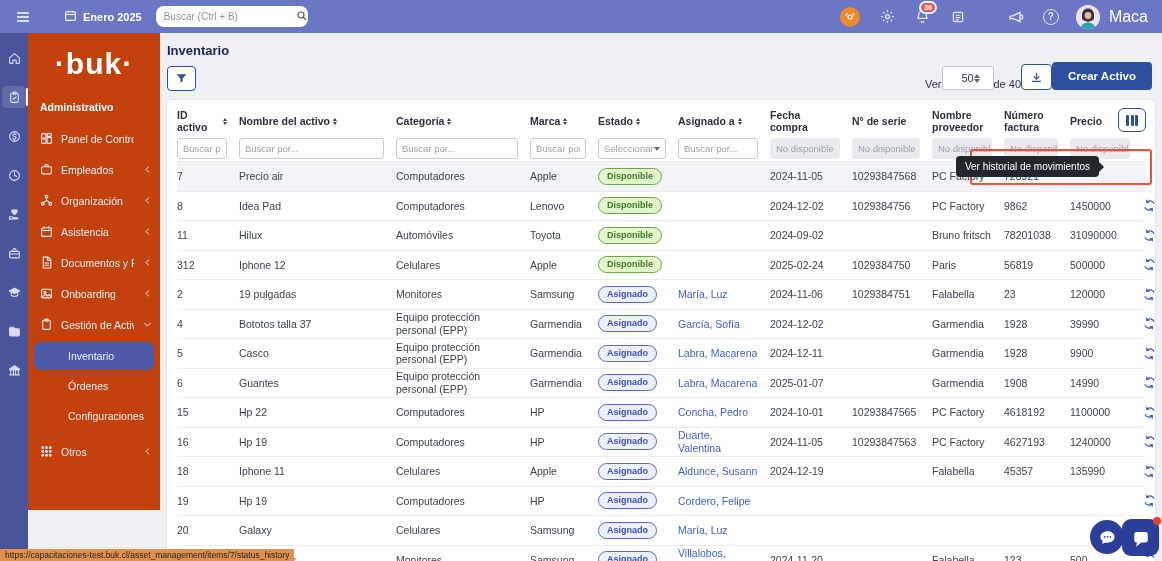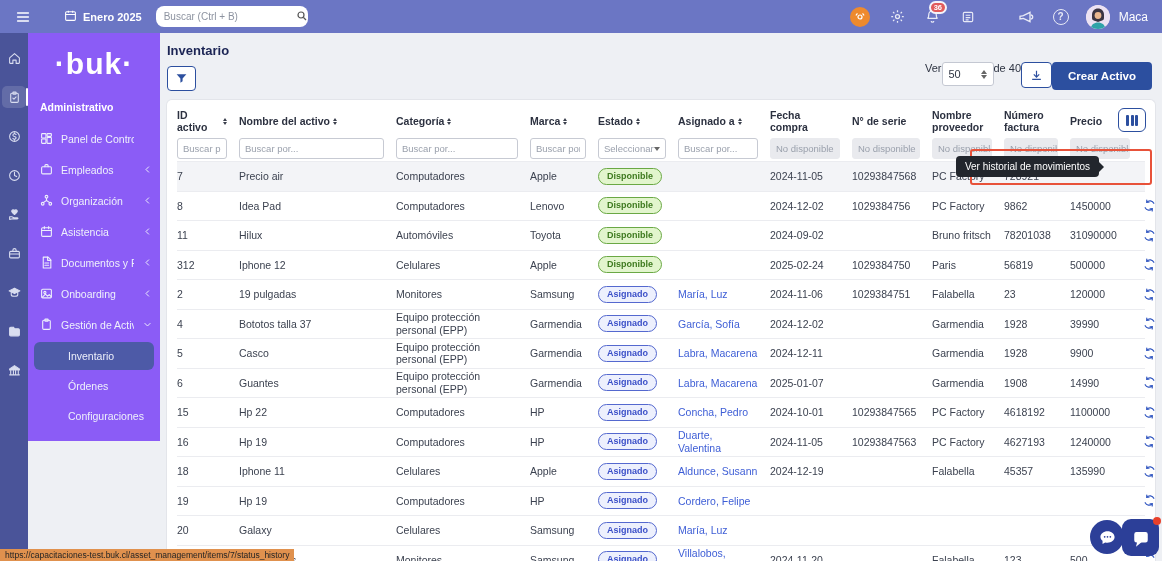"Maca" .username { font-size: 12px -> 16px }
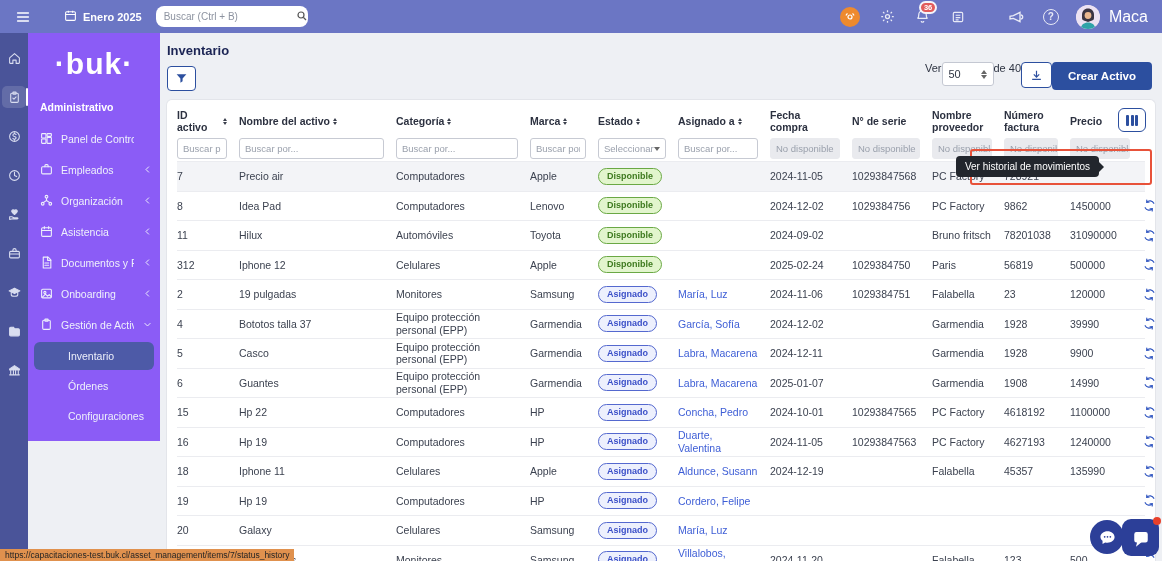"·buk·" .sidebar { background: #8b5cf6 -> #c2410c; height: 408px -> 477px }
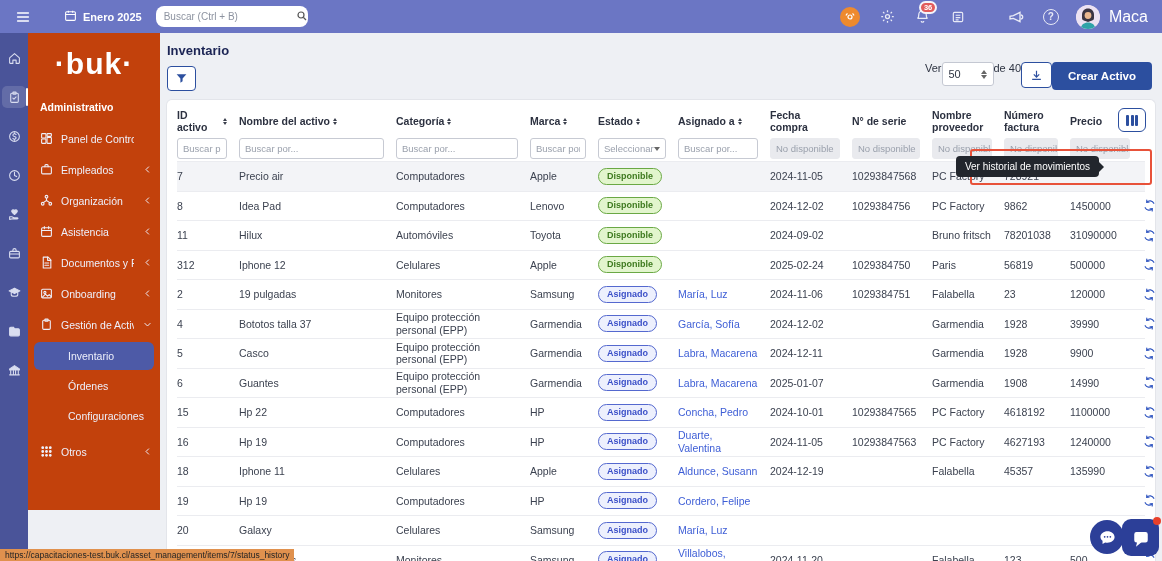"Ver" .controls { align-items: flex-start -> flex-end }
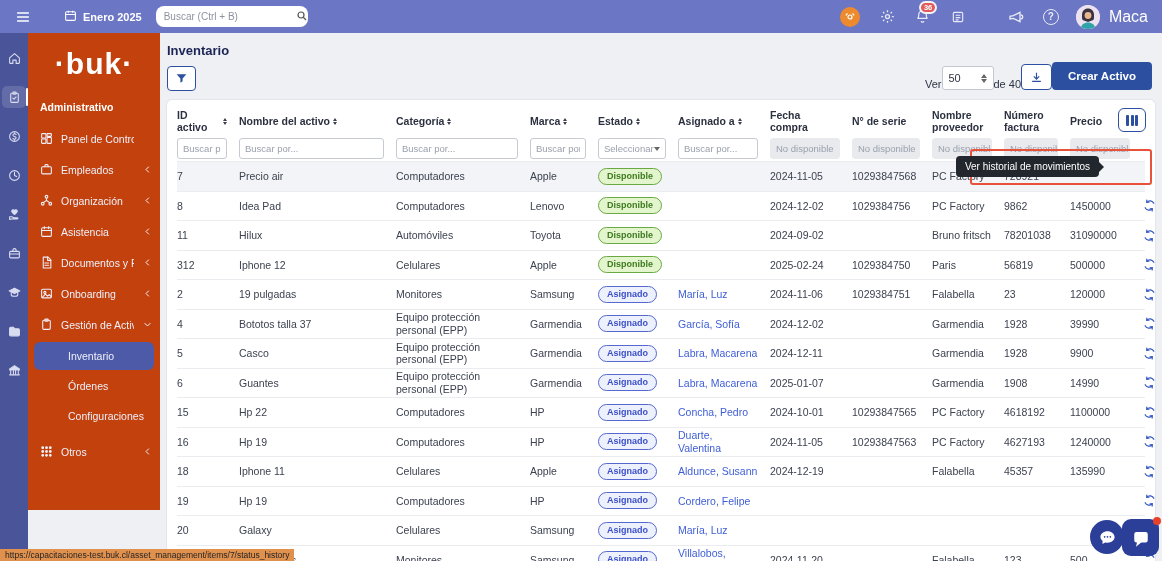"50" .pagesize { padding: 0 6px -> 0 19px }
